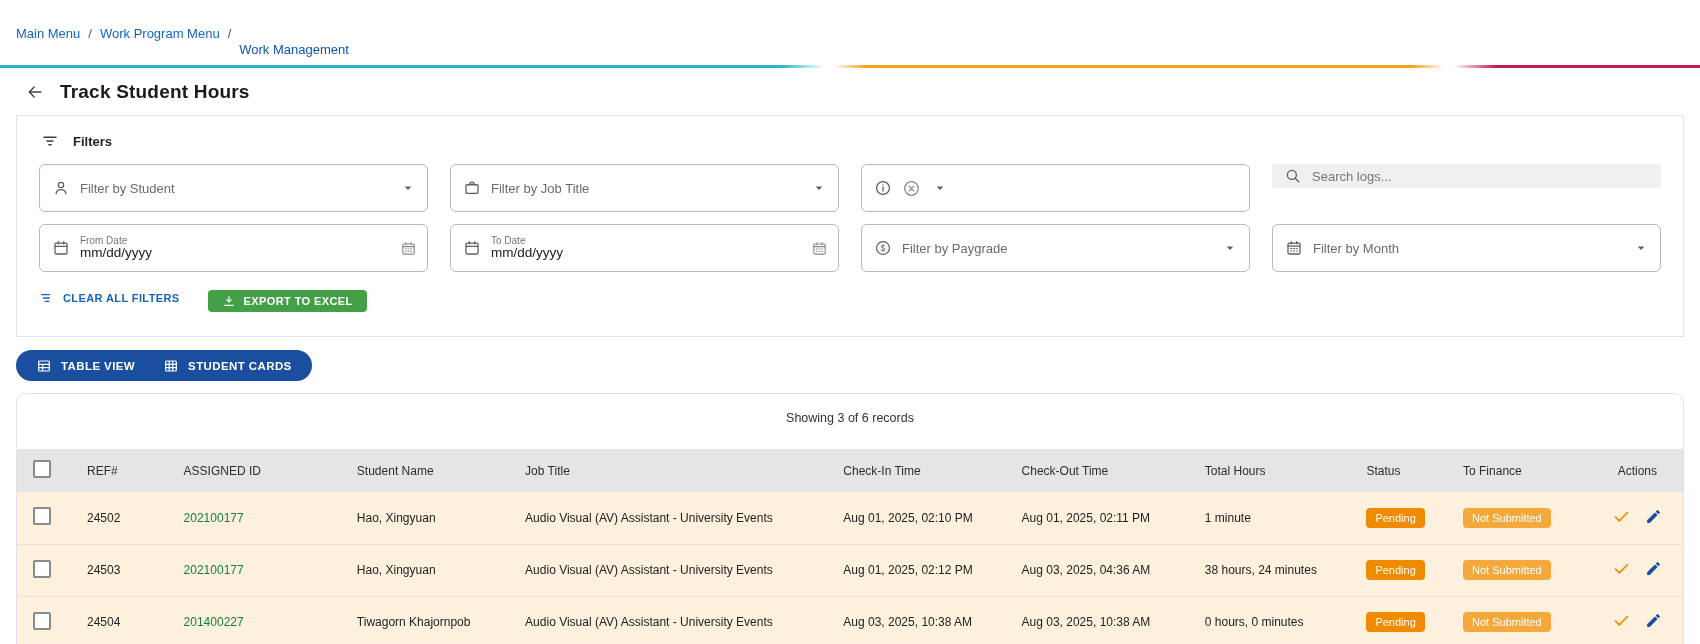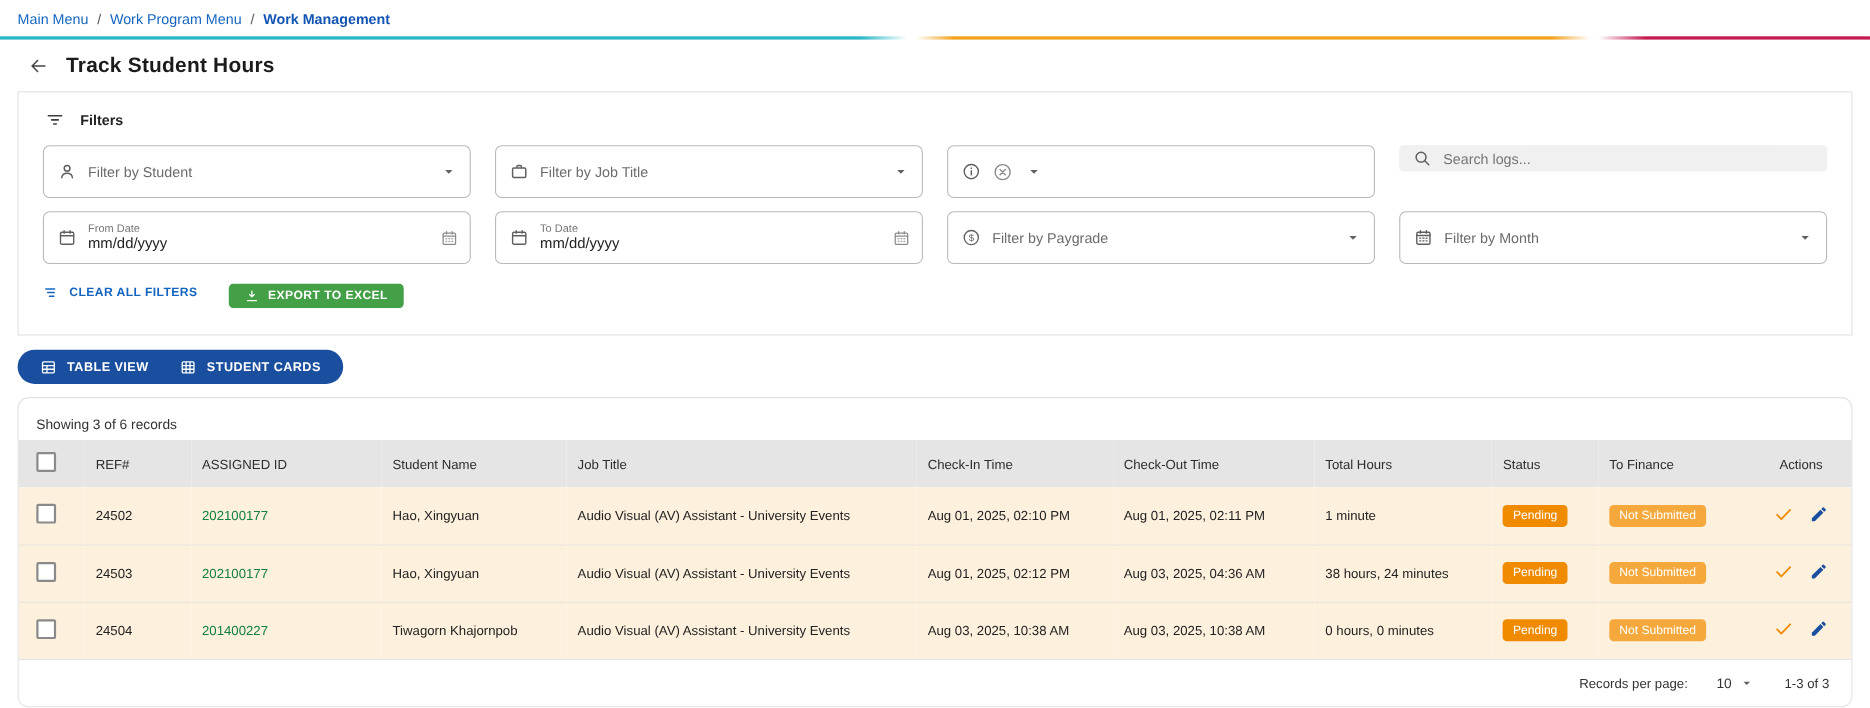"Work Management" .breadcrumb .current { font-weight: 700 -> 400; margin-top: none -> 32px }
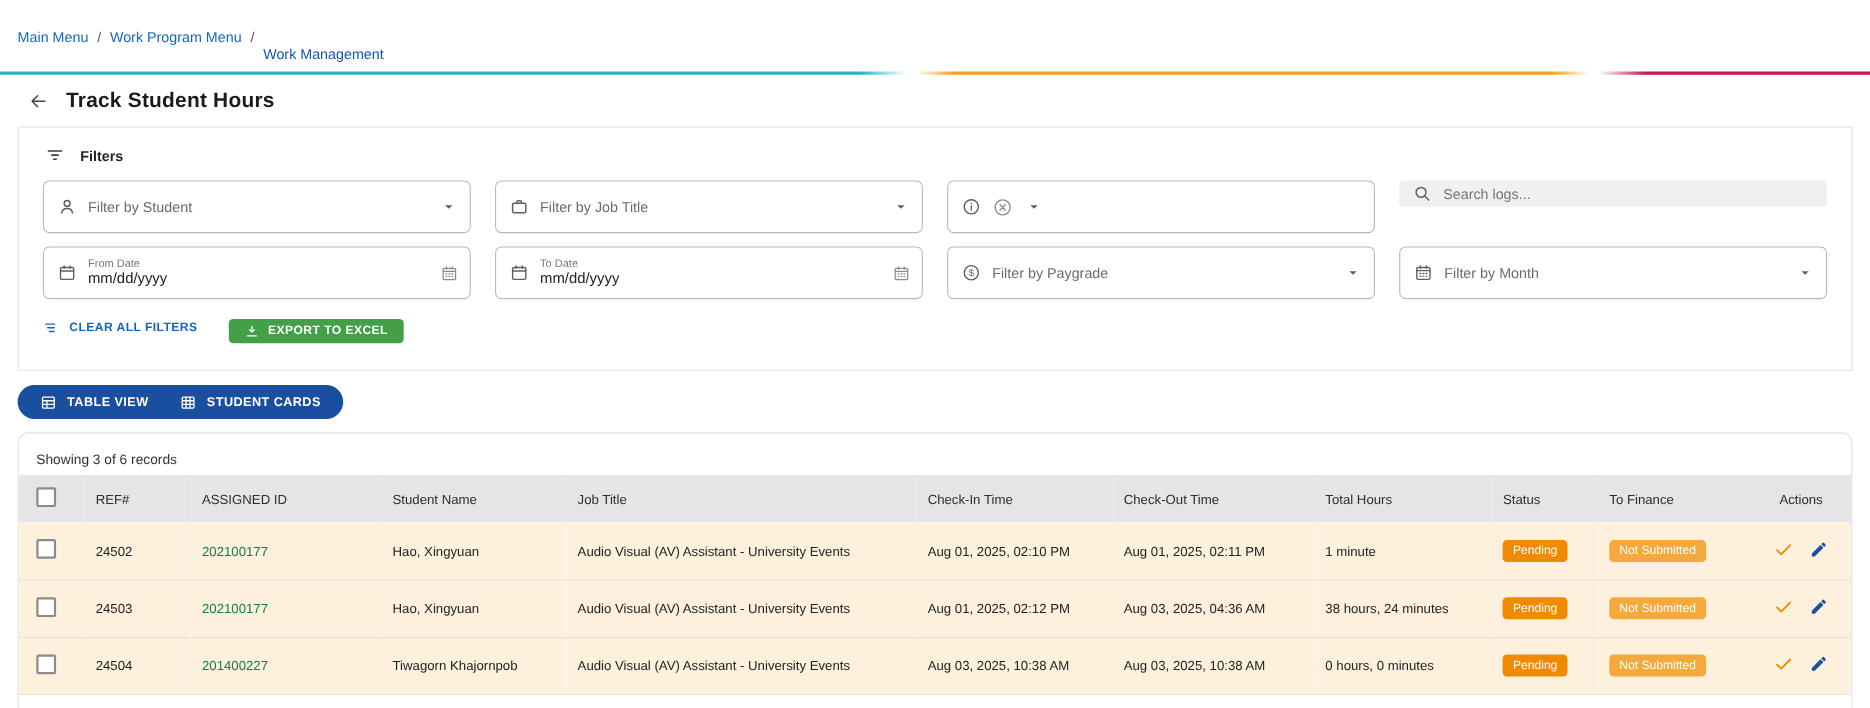"Showing 3 of 6 records" .showing-row { padding: 17px 16px 7px -> 17px 16px 24px; text-align: left -> center }
